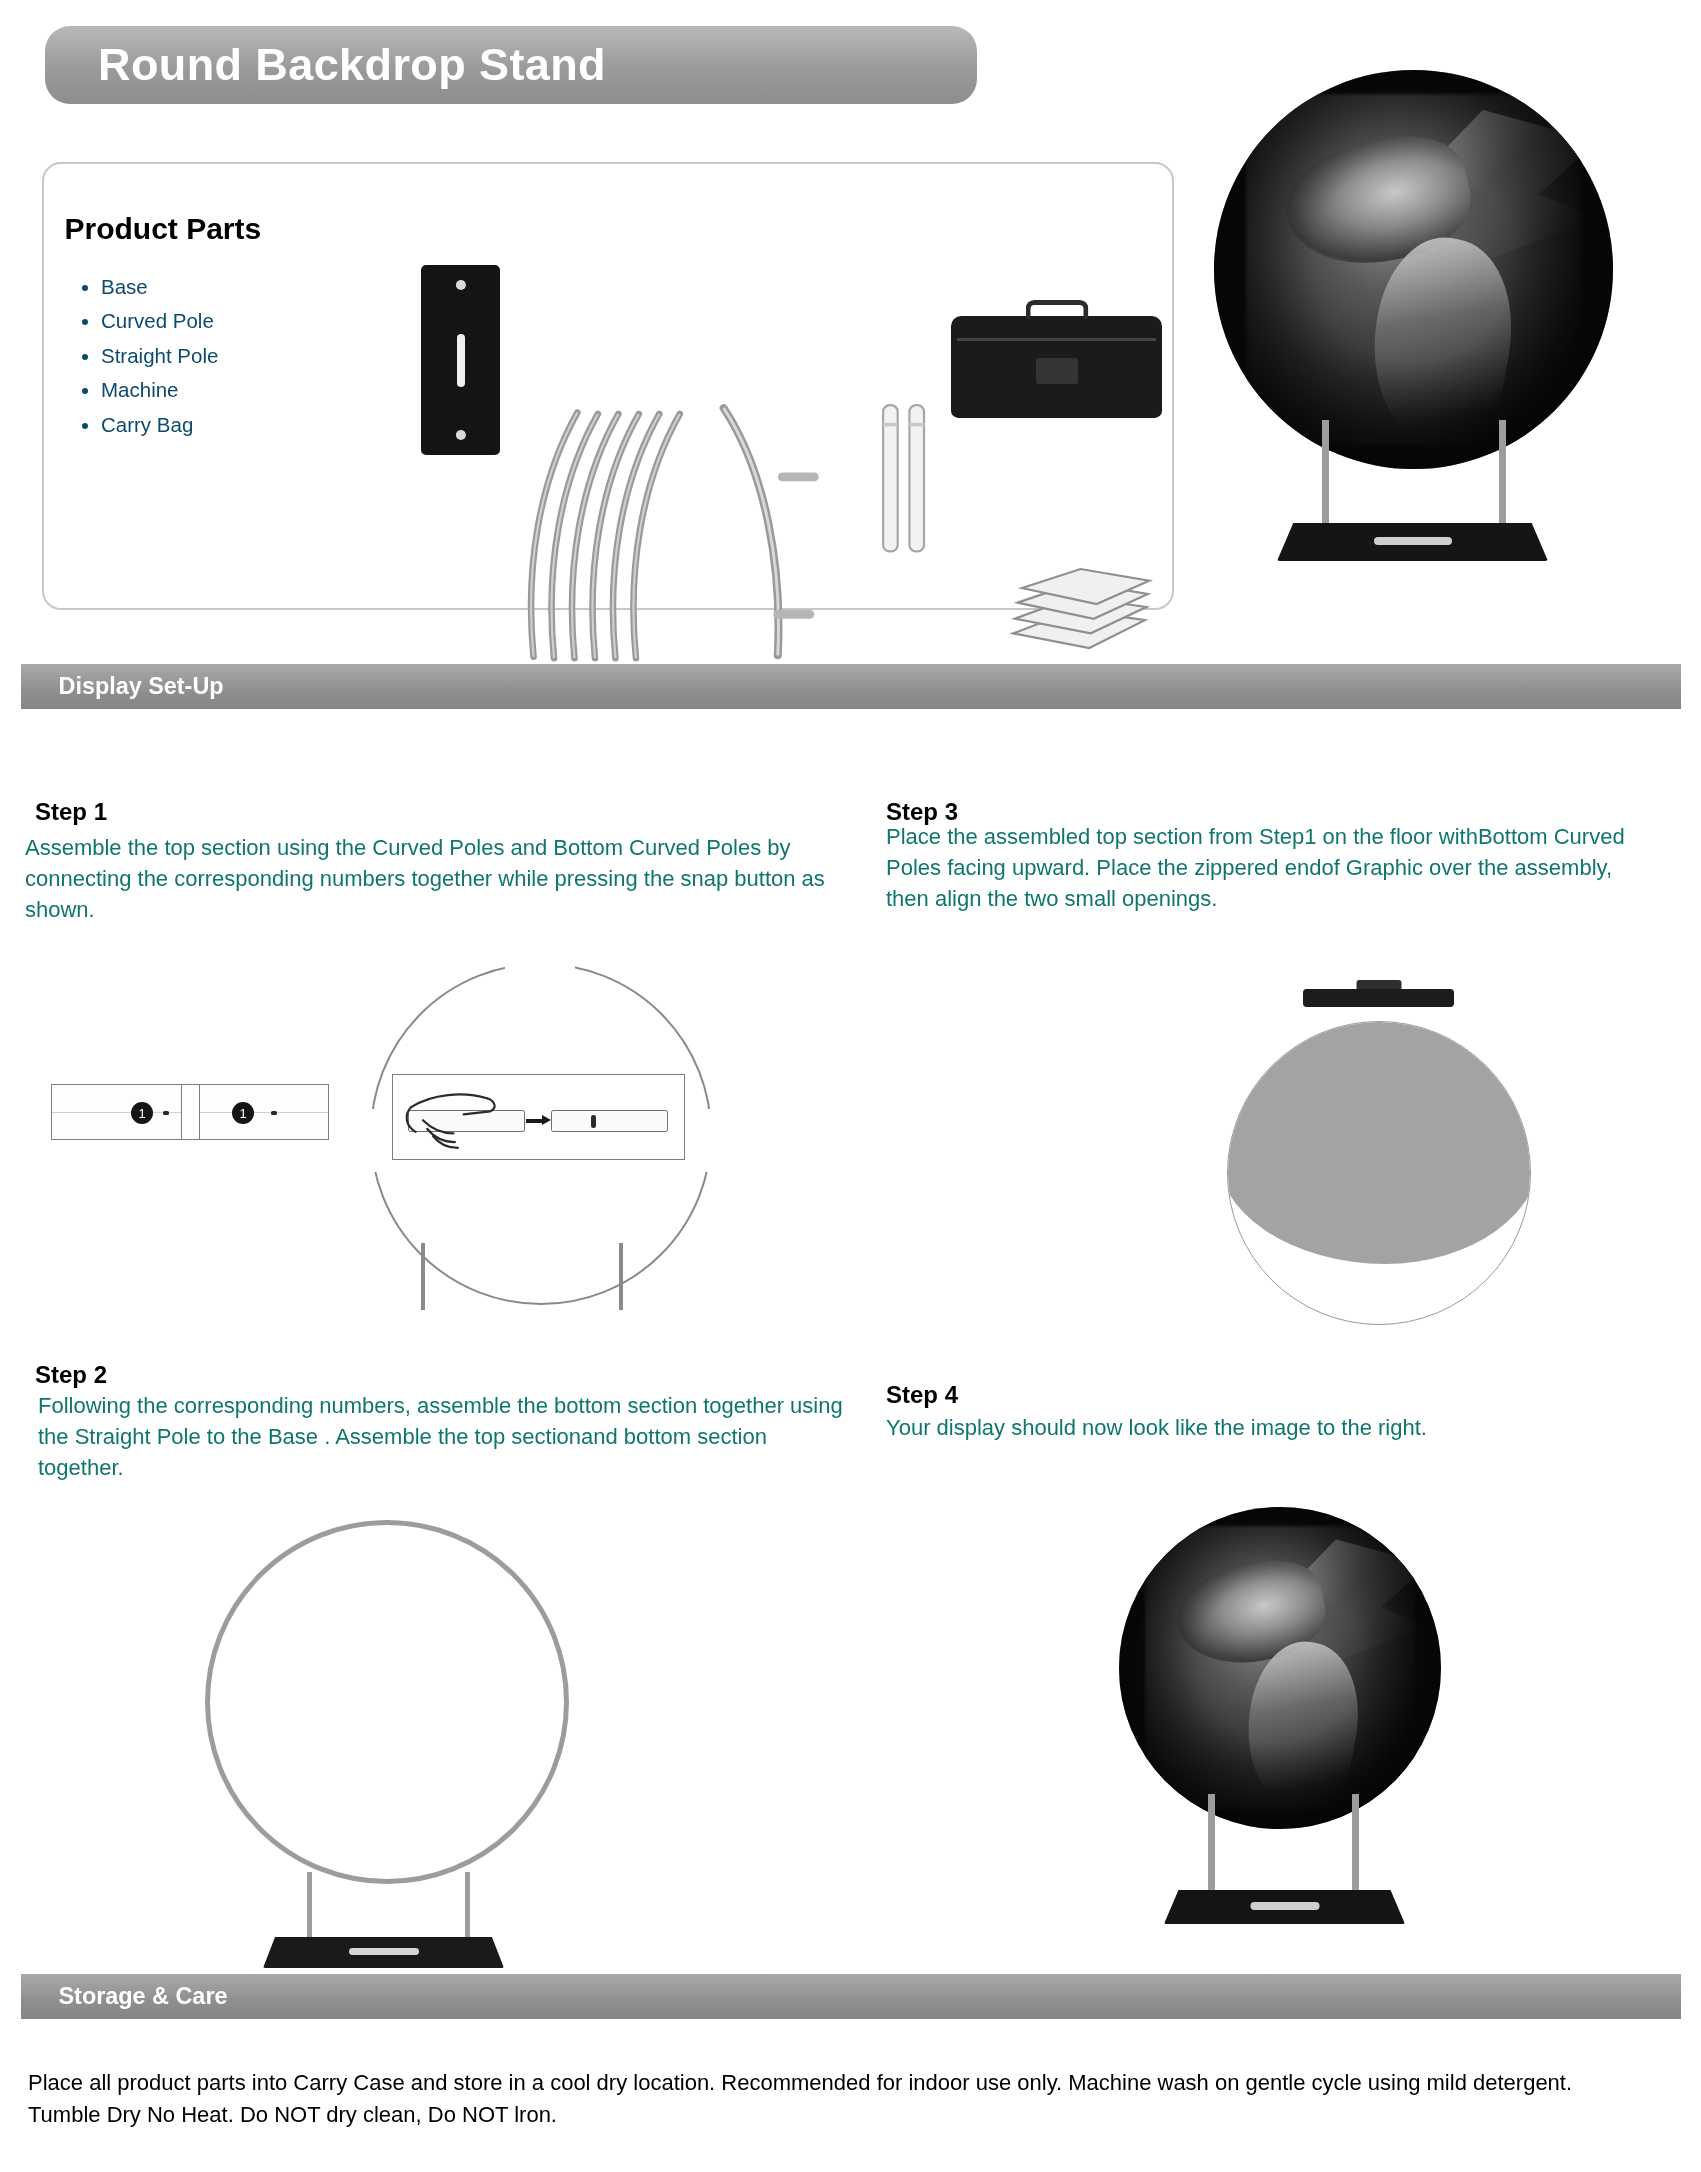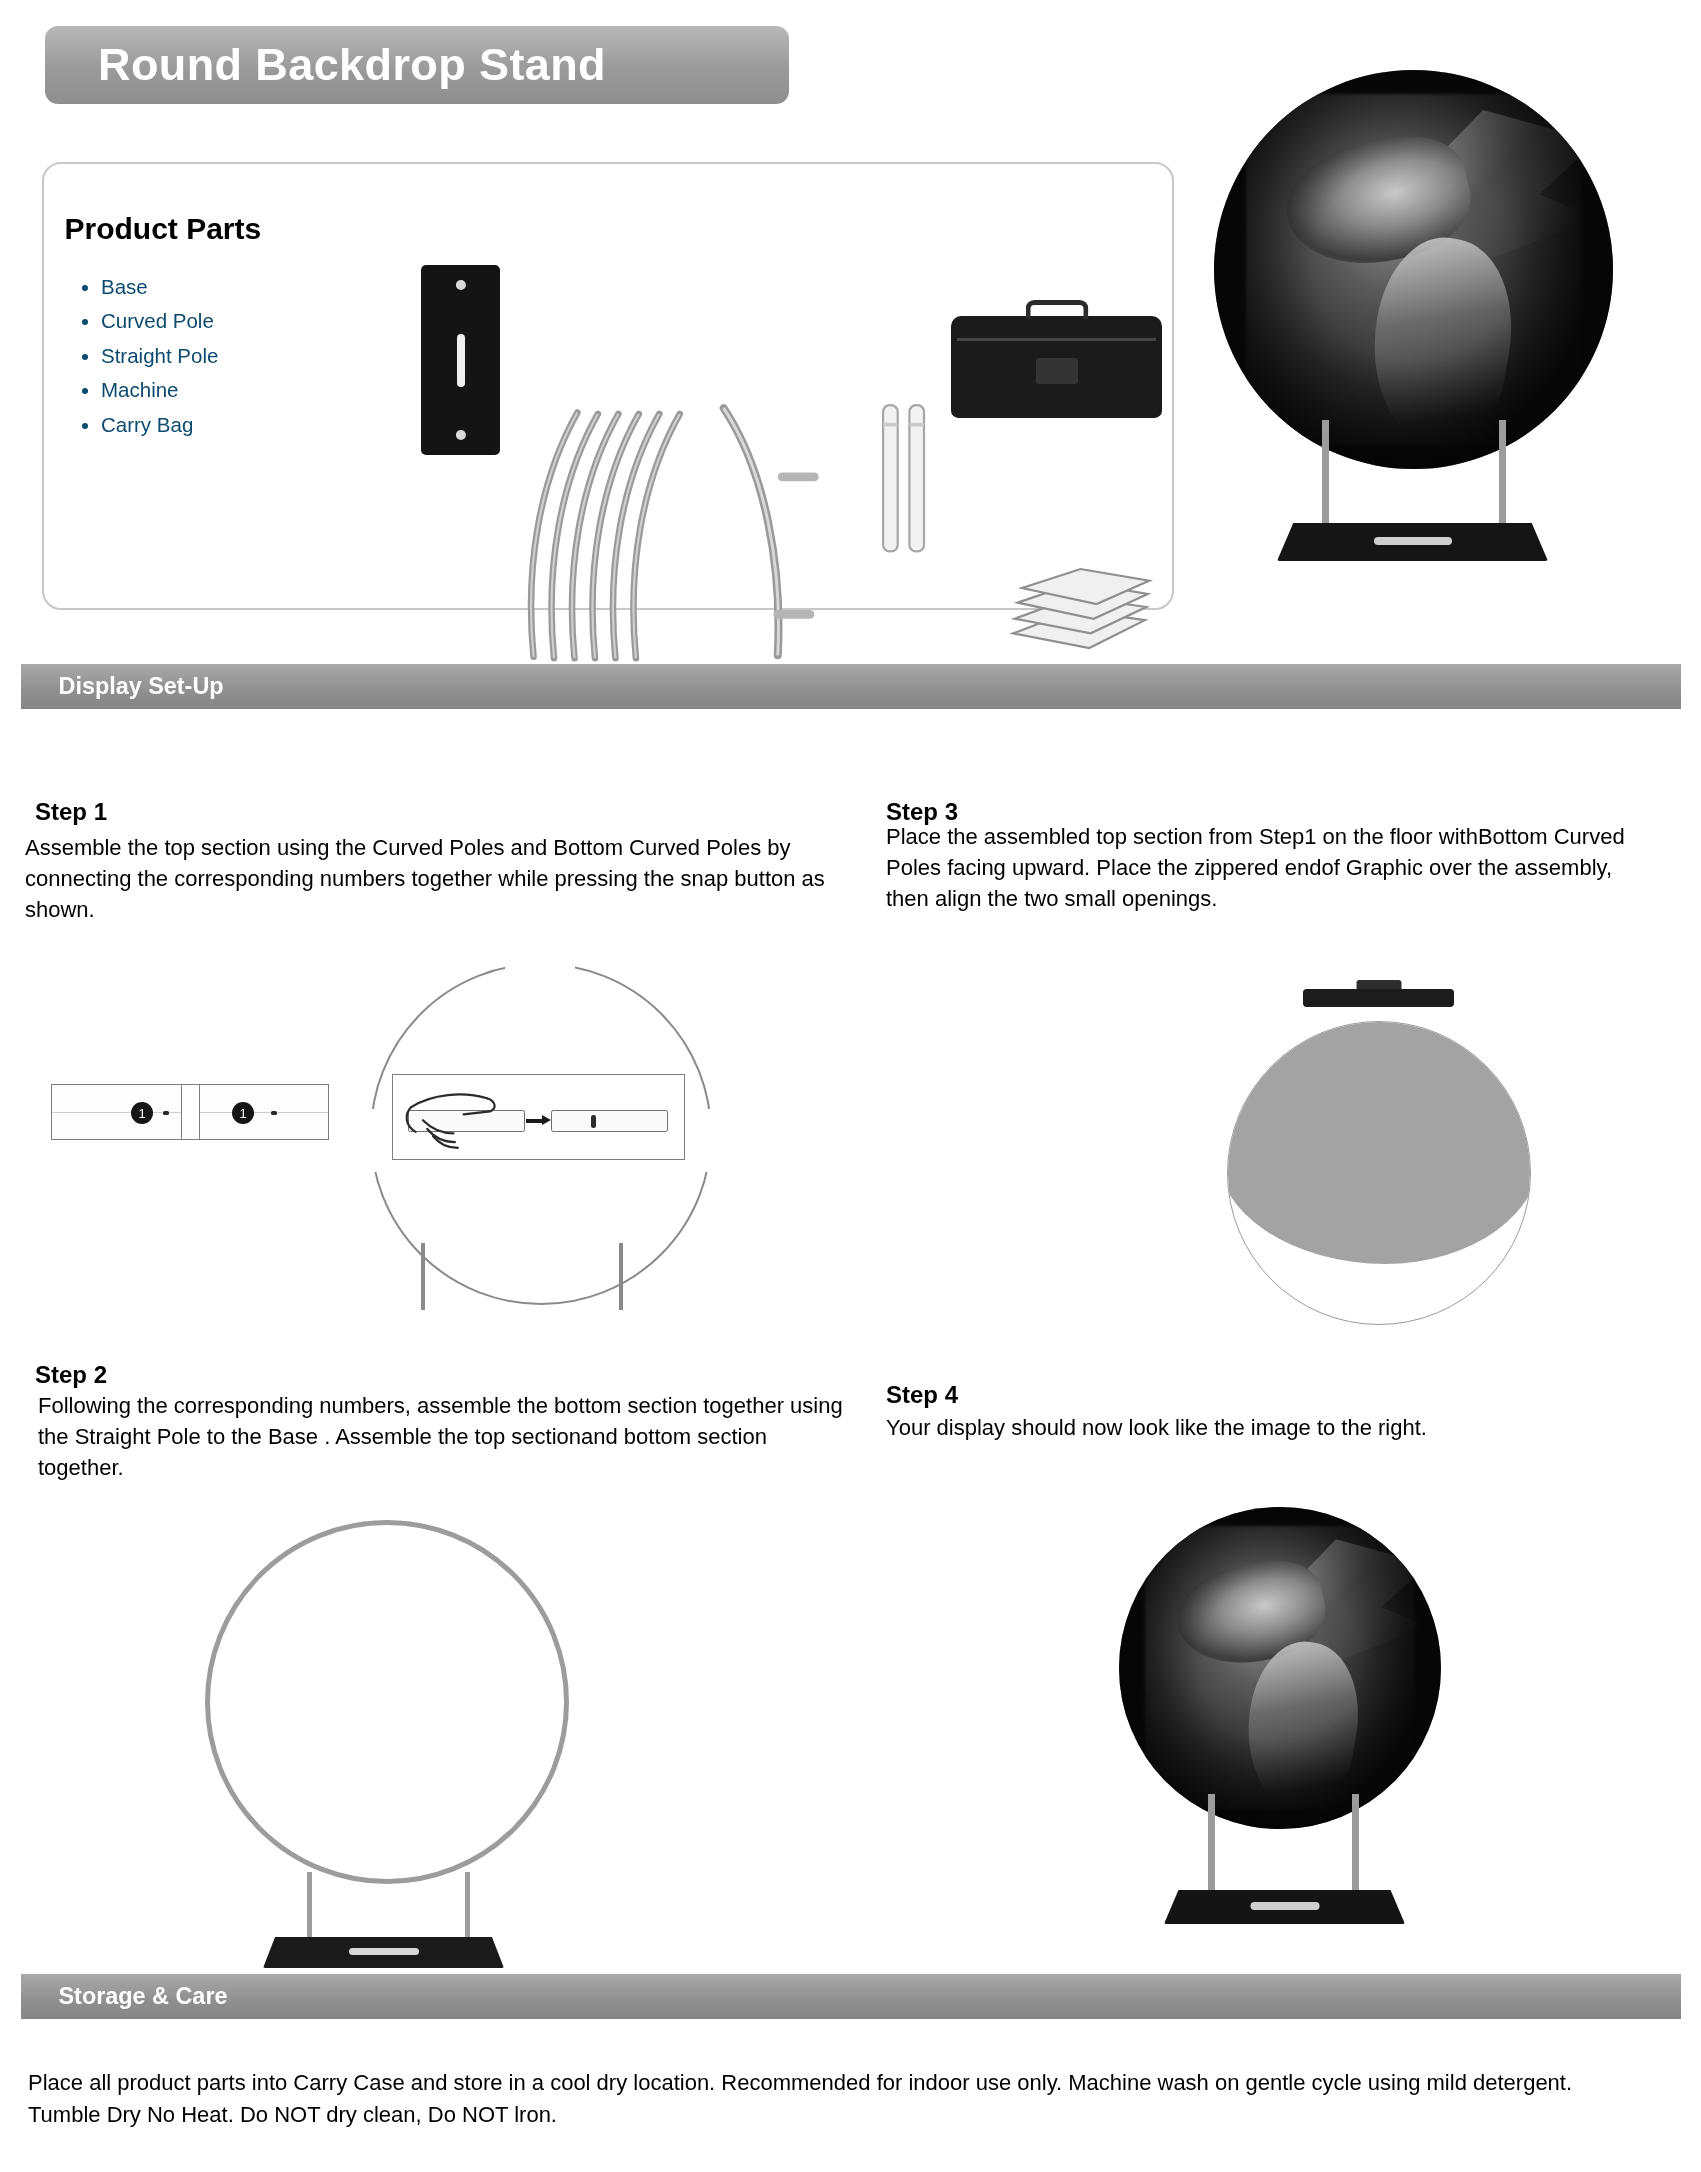"Round Backdrop Stand" .title-banner { border-radius: 13px -> 25px; width: 744px -> 932px }
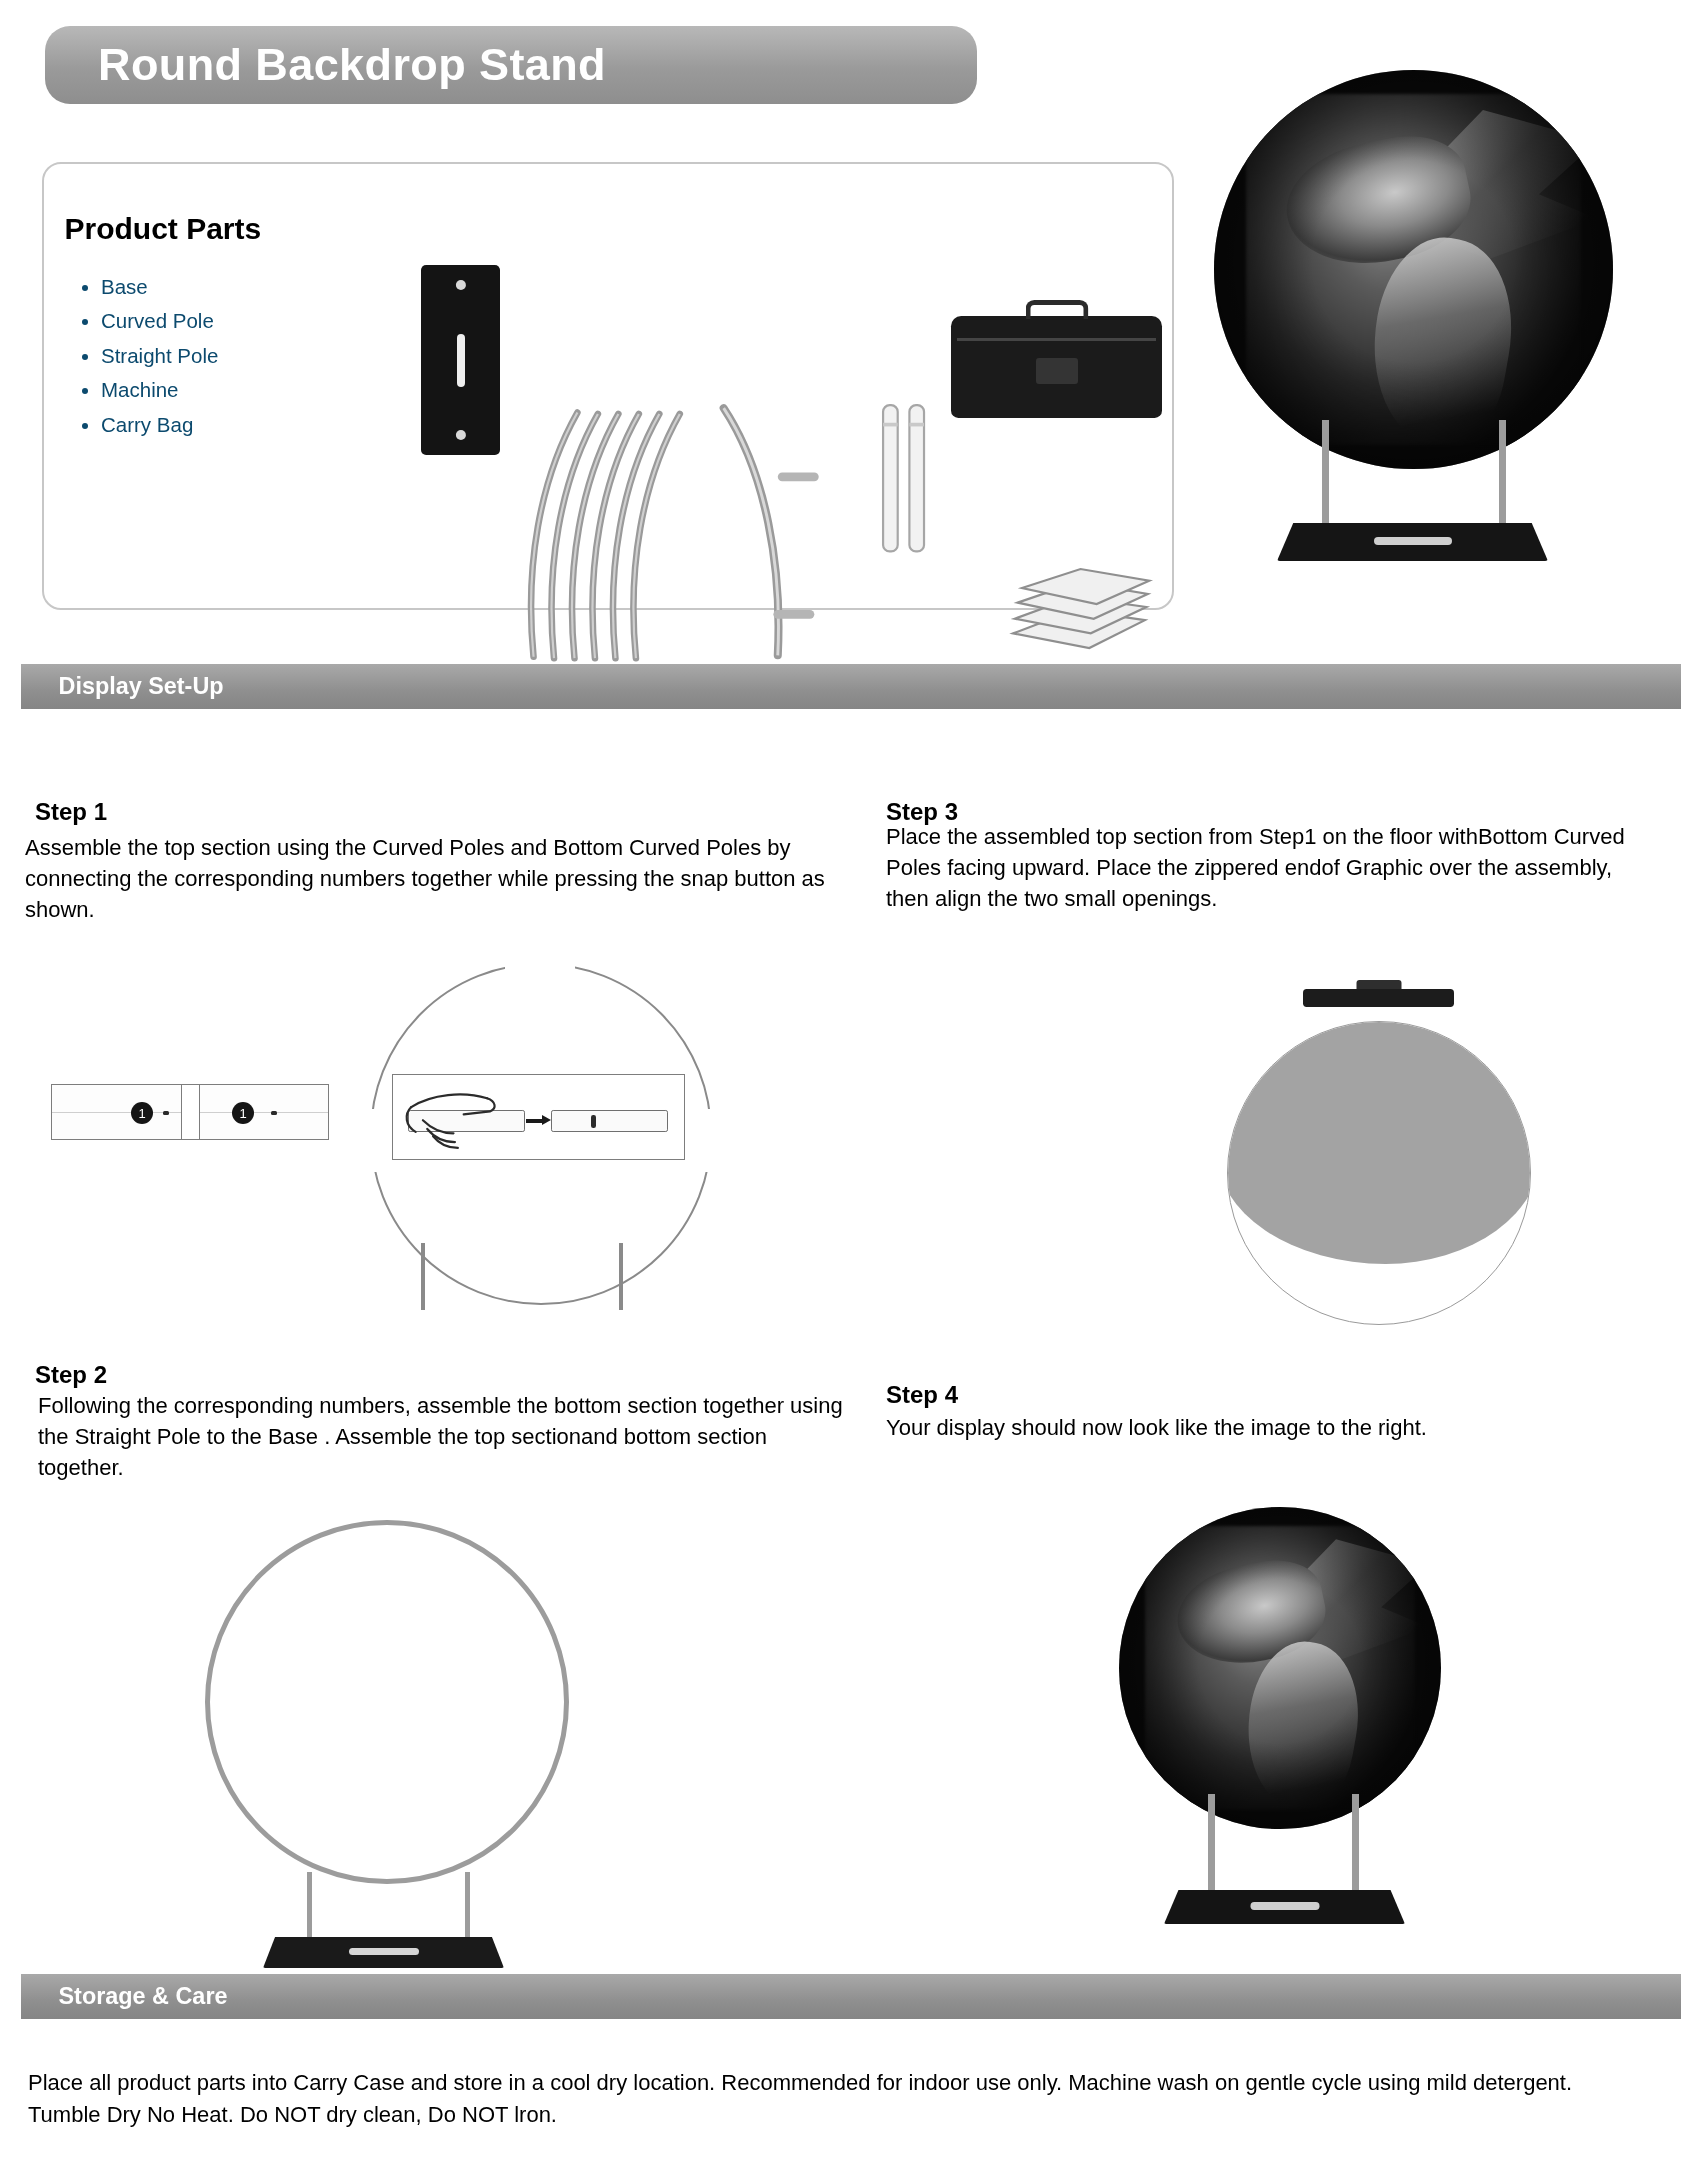"Assemble the top section using" .step-body { color: #000000 -> #0f766e }
